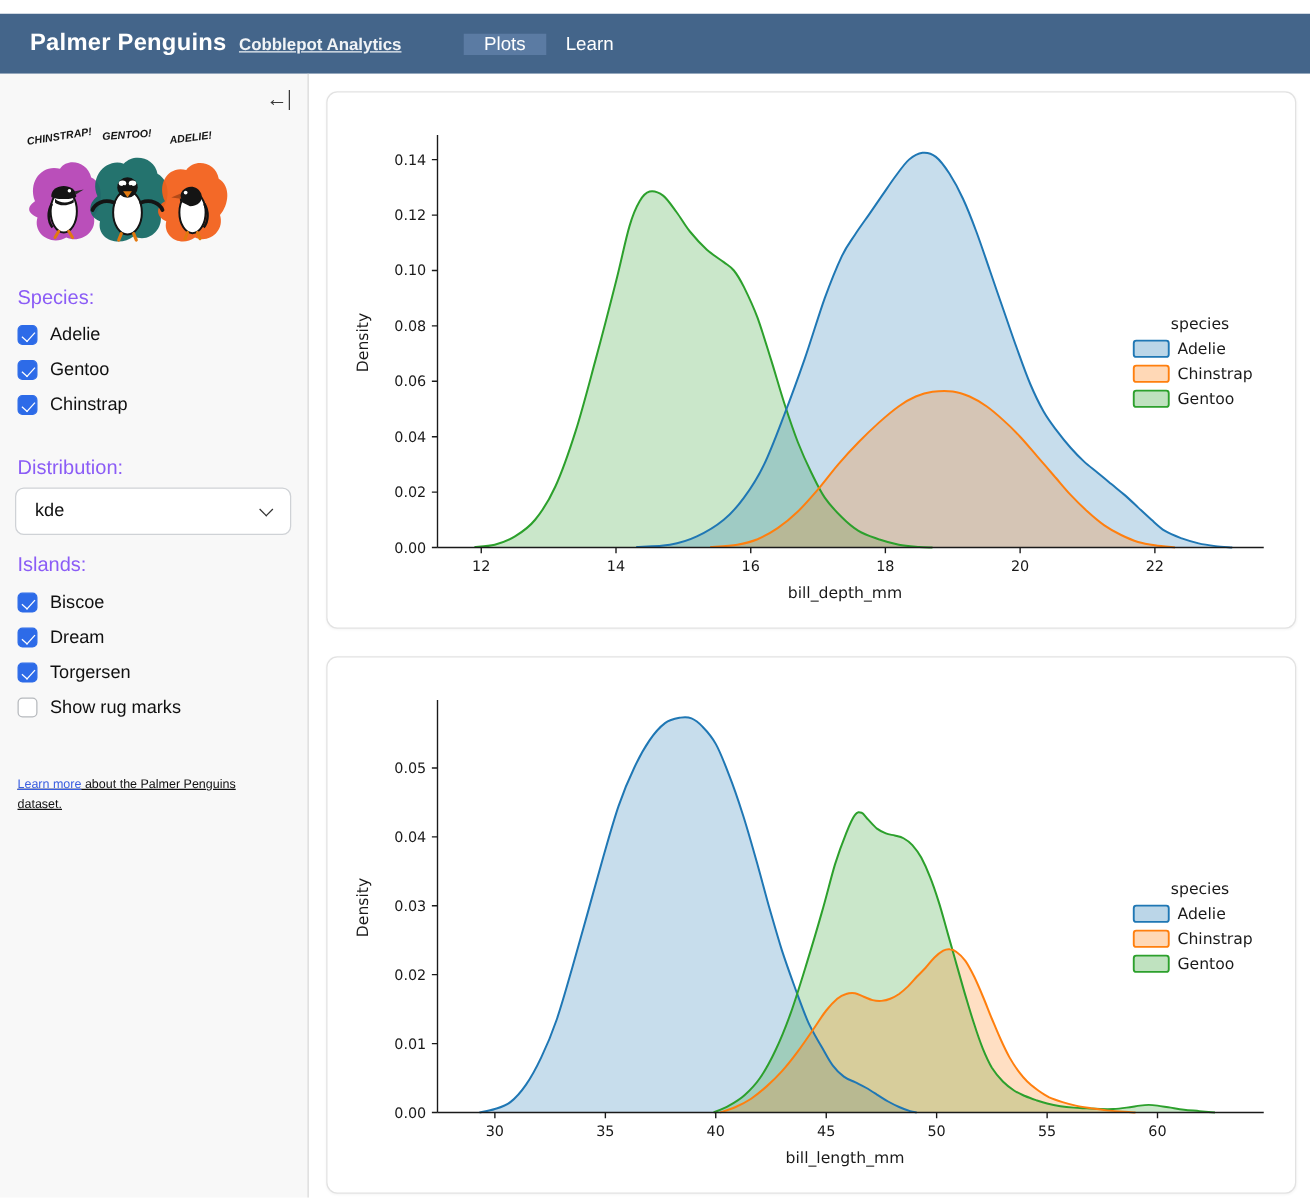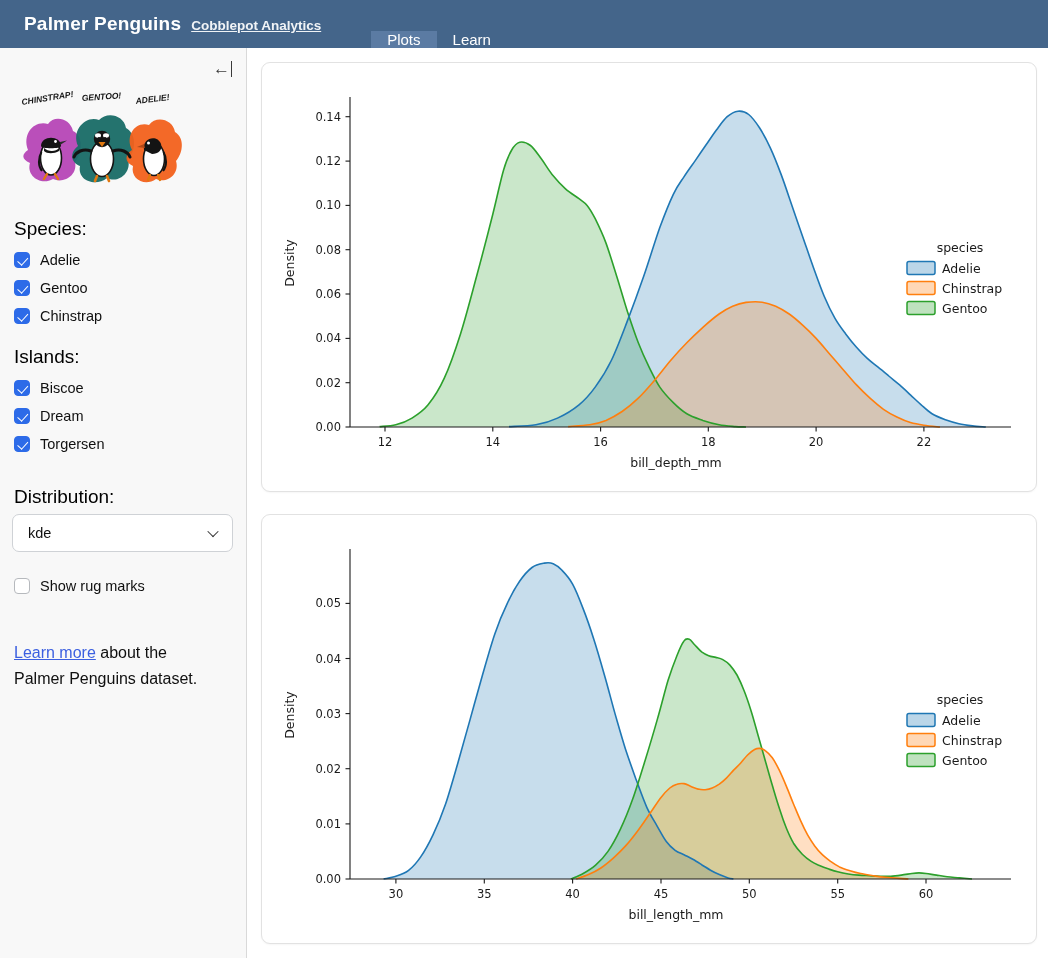"Palmer Penguins" .navbar { align-items: flex-end -> center; margin-top: none -> 11px }
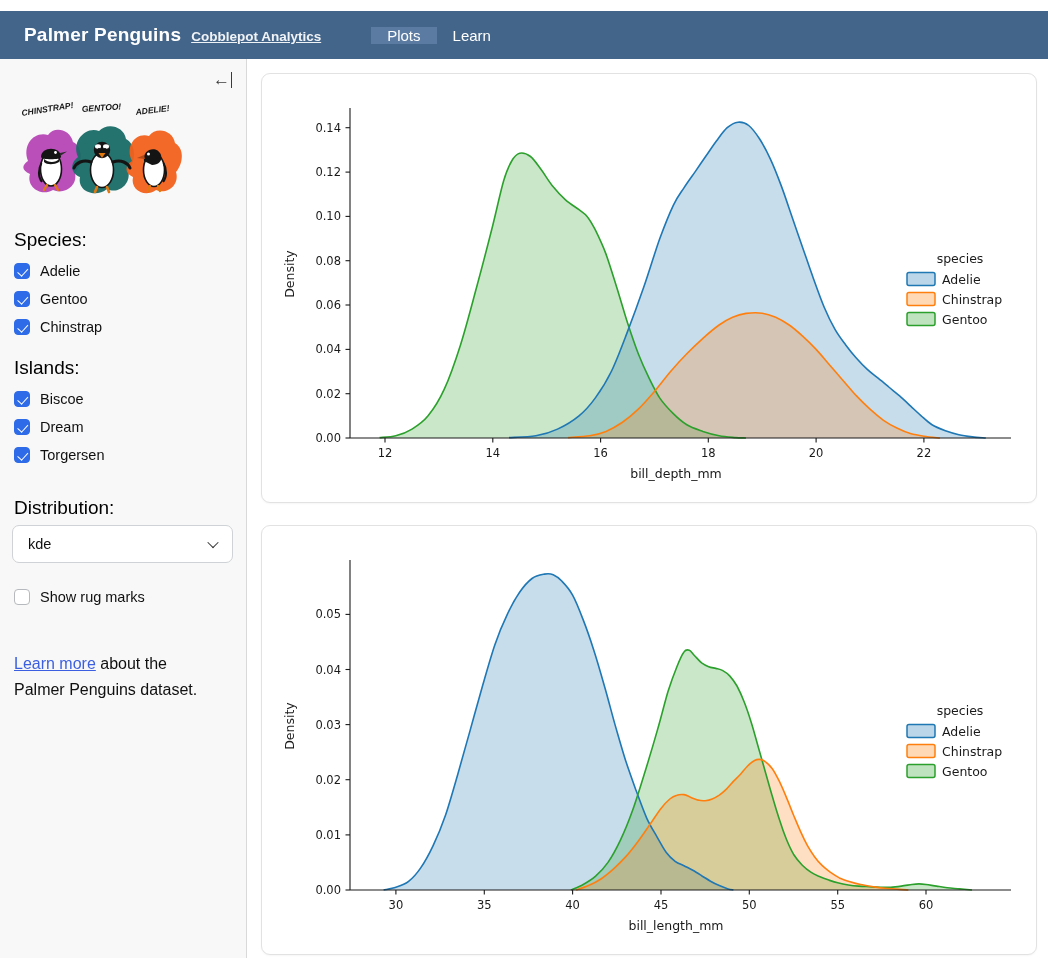"Species:" .group-label { color: #000000 -> #8b5cf6; font-size: 19px -> 16px }
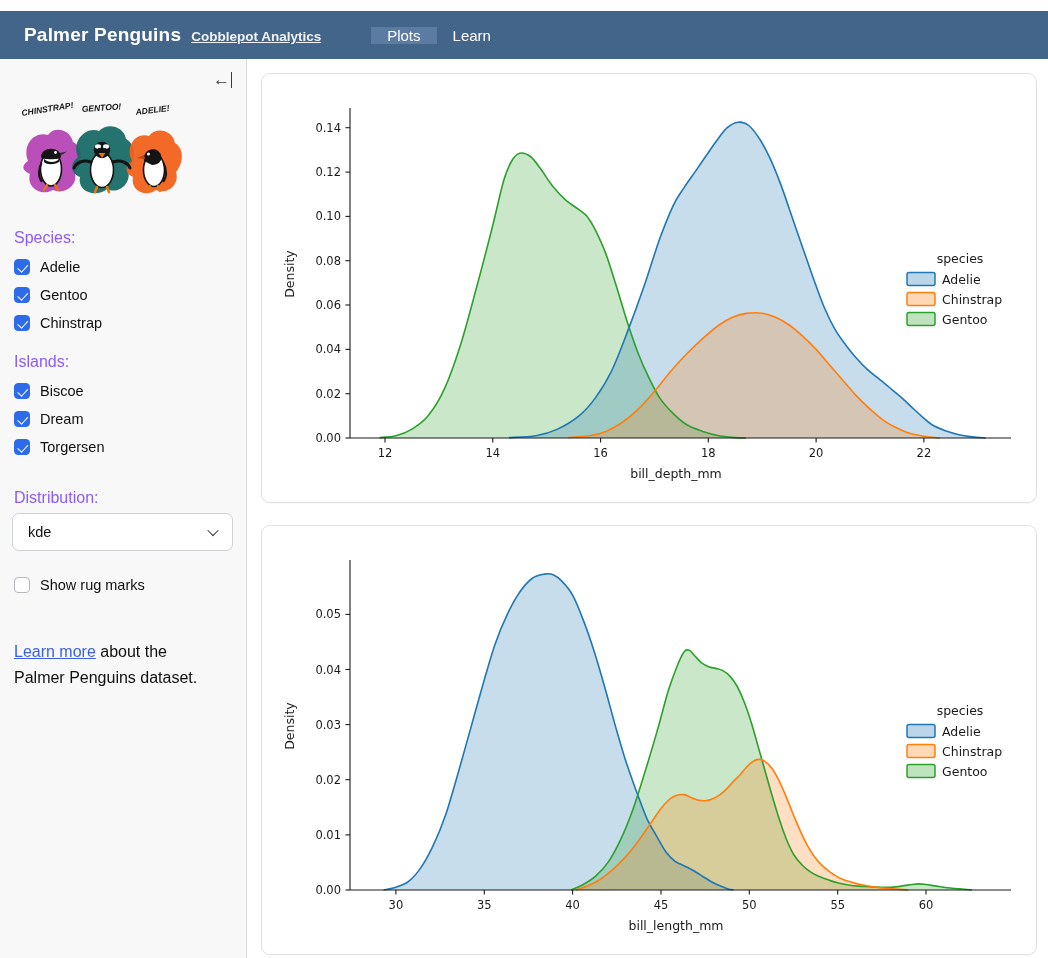"Islands:" div.group { order: before "Distribution:" -> after "Distribution:" }
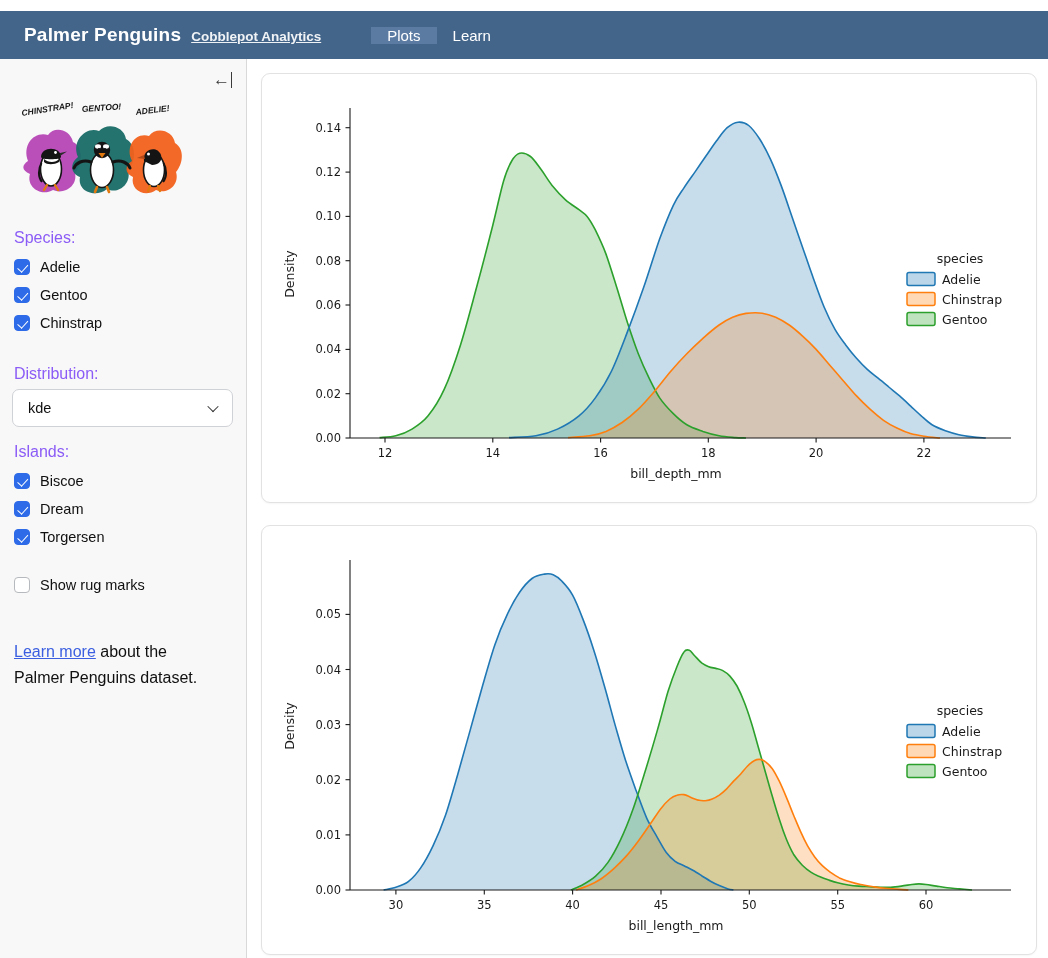"Show rug marks" .rug-row { margin-top: 20px -> none }
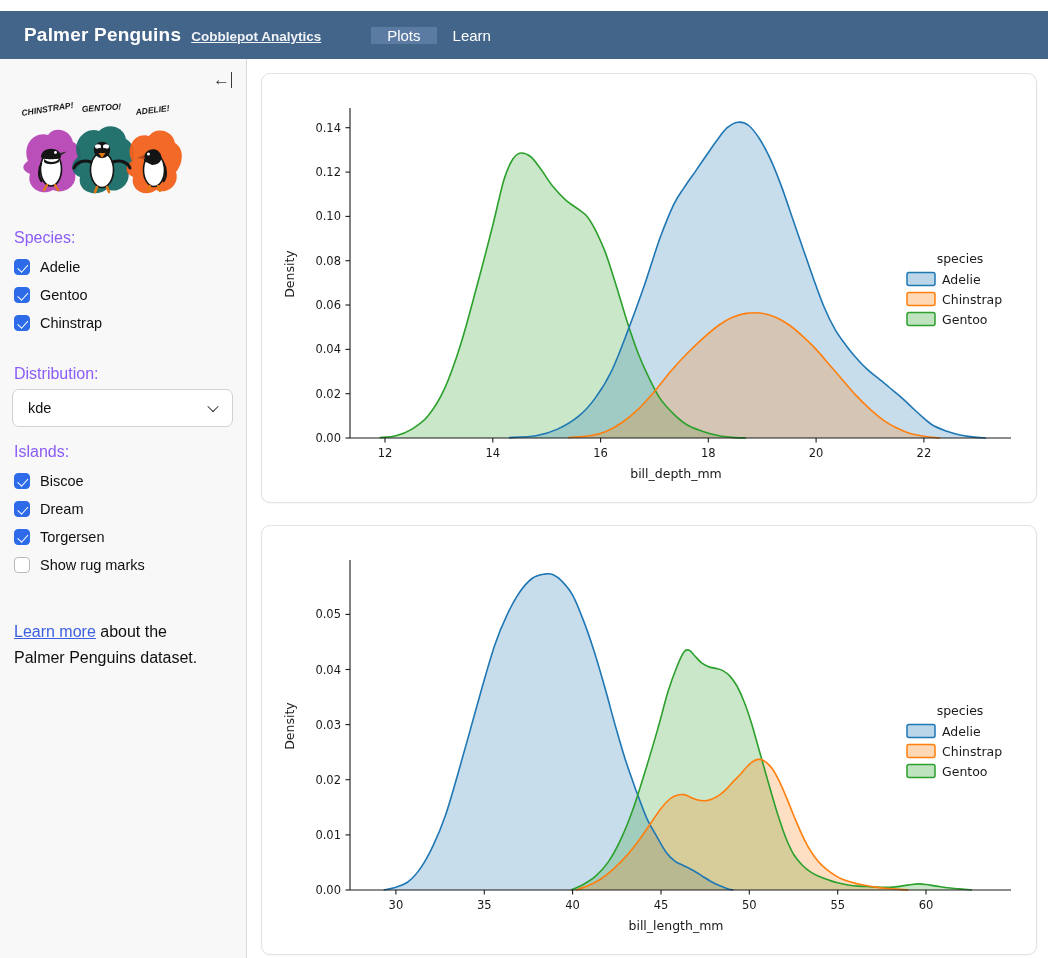"Learn more about the Palmer" .footer-note { font-size: 16px -> 10px; text-decoration: none -> underline }
